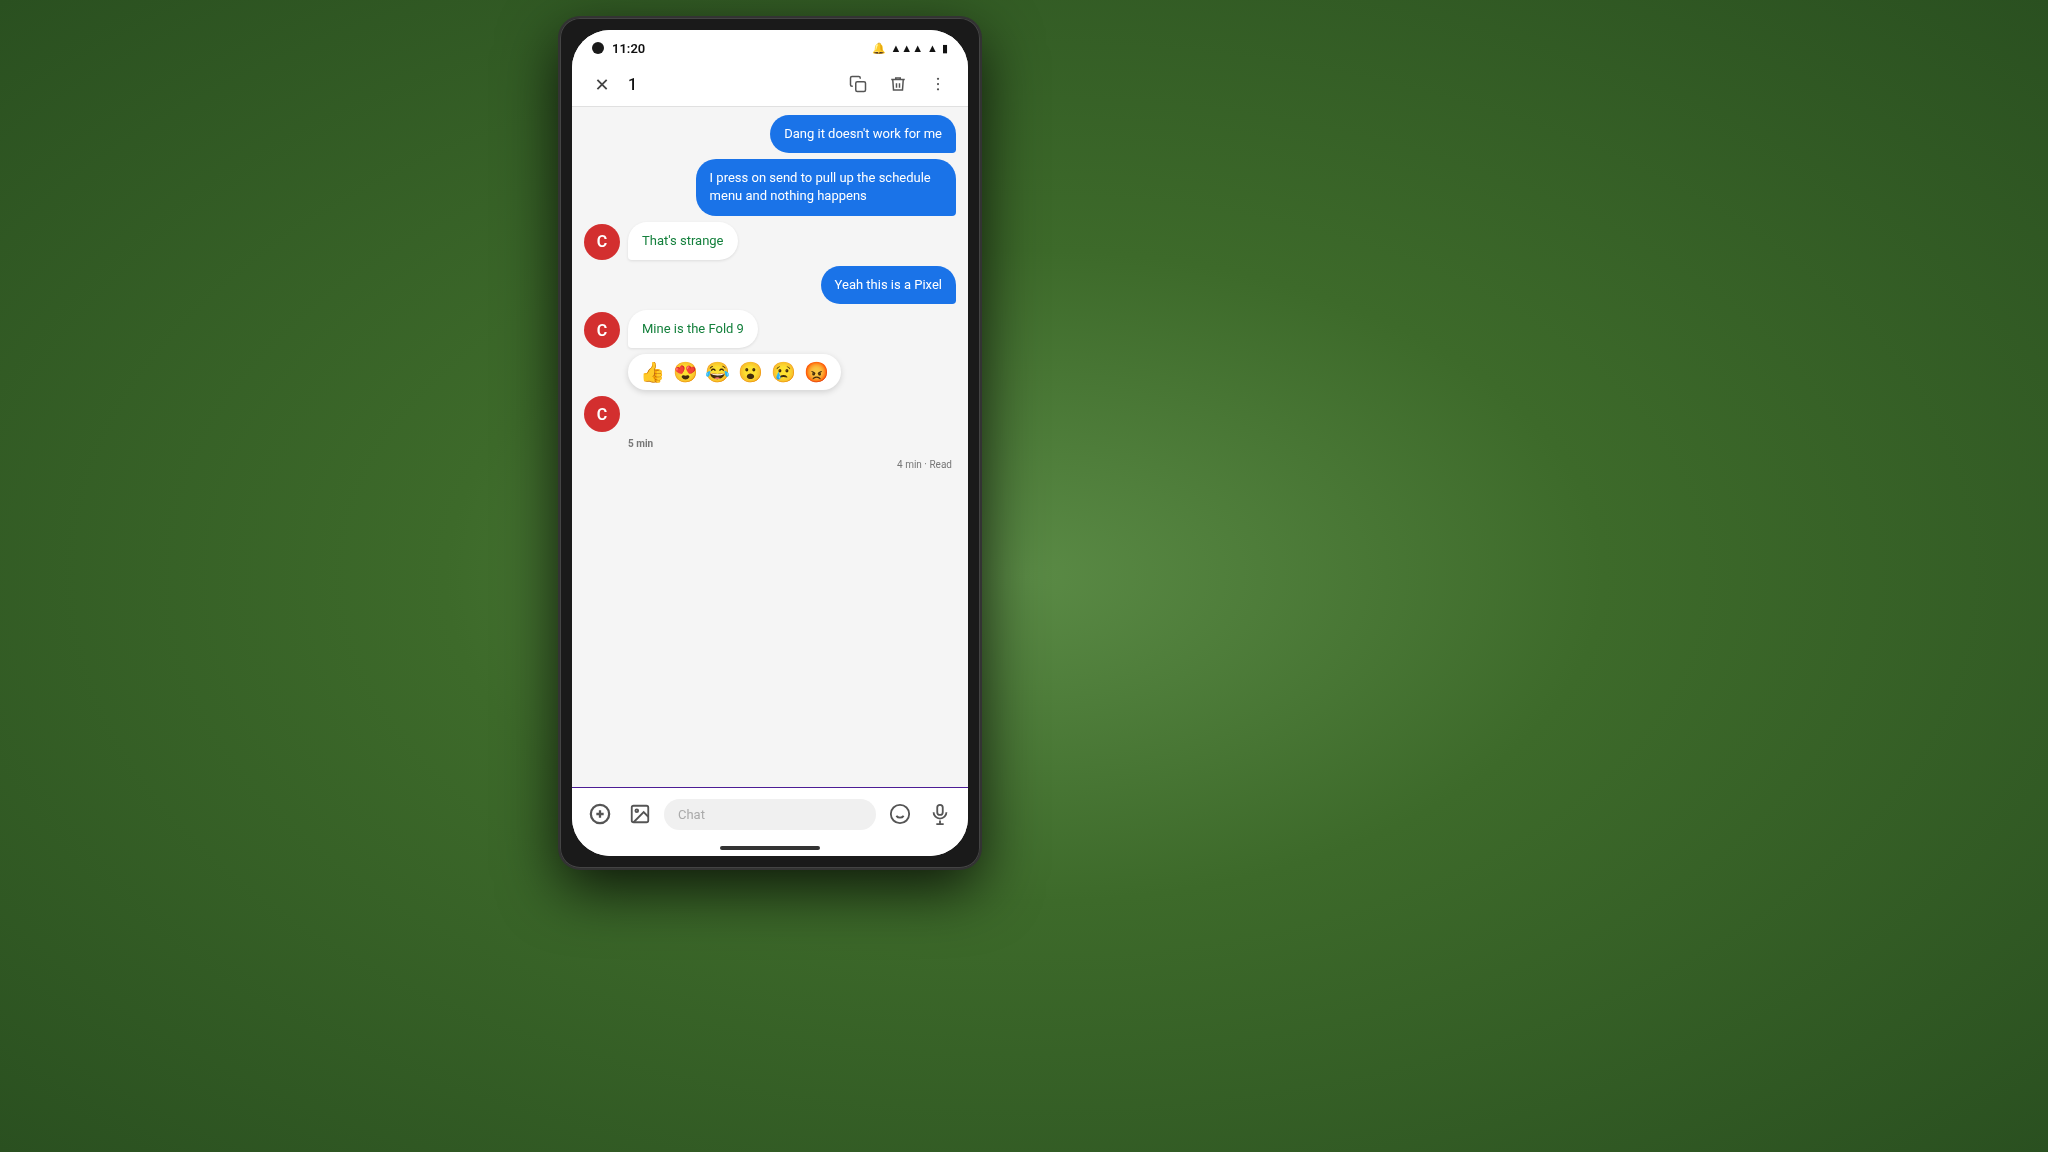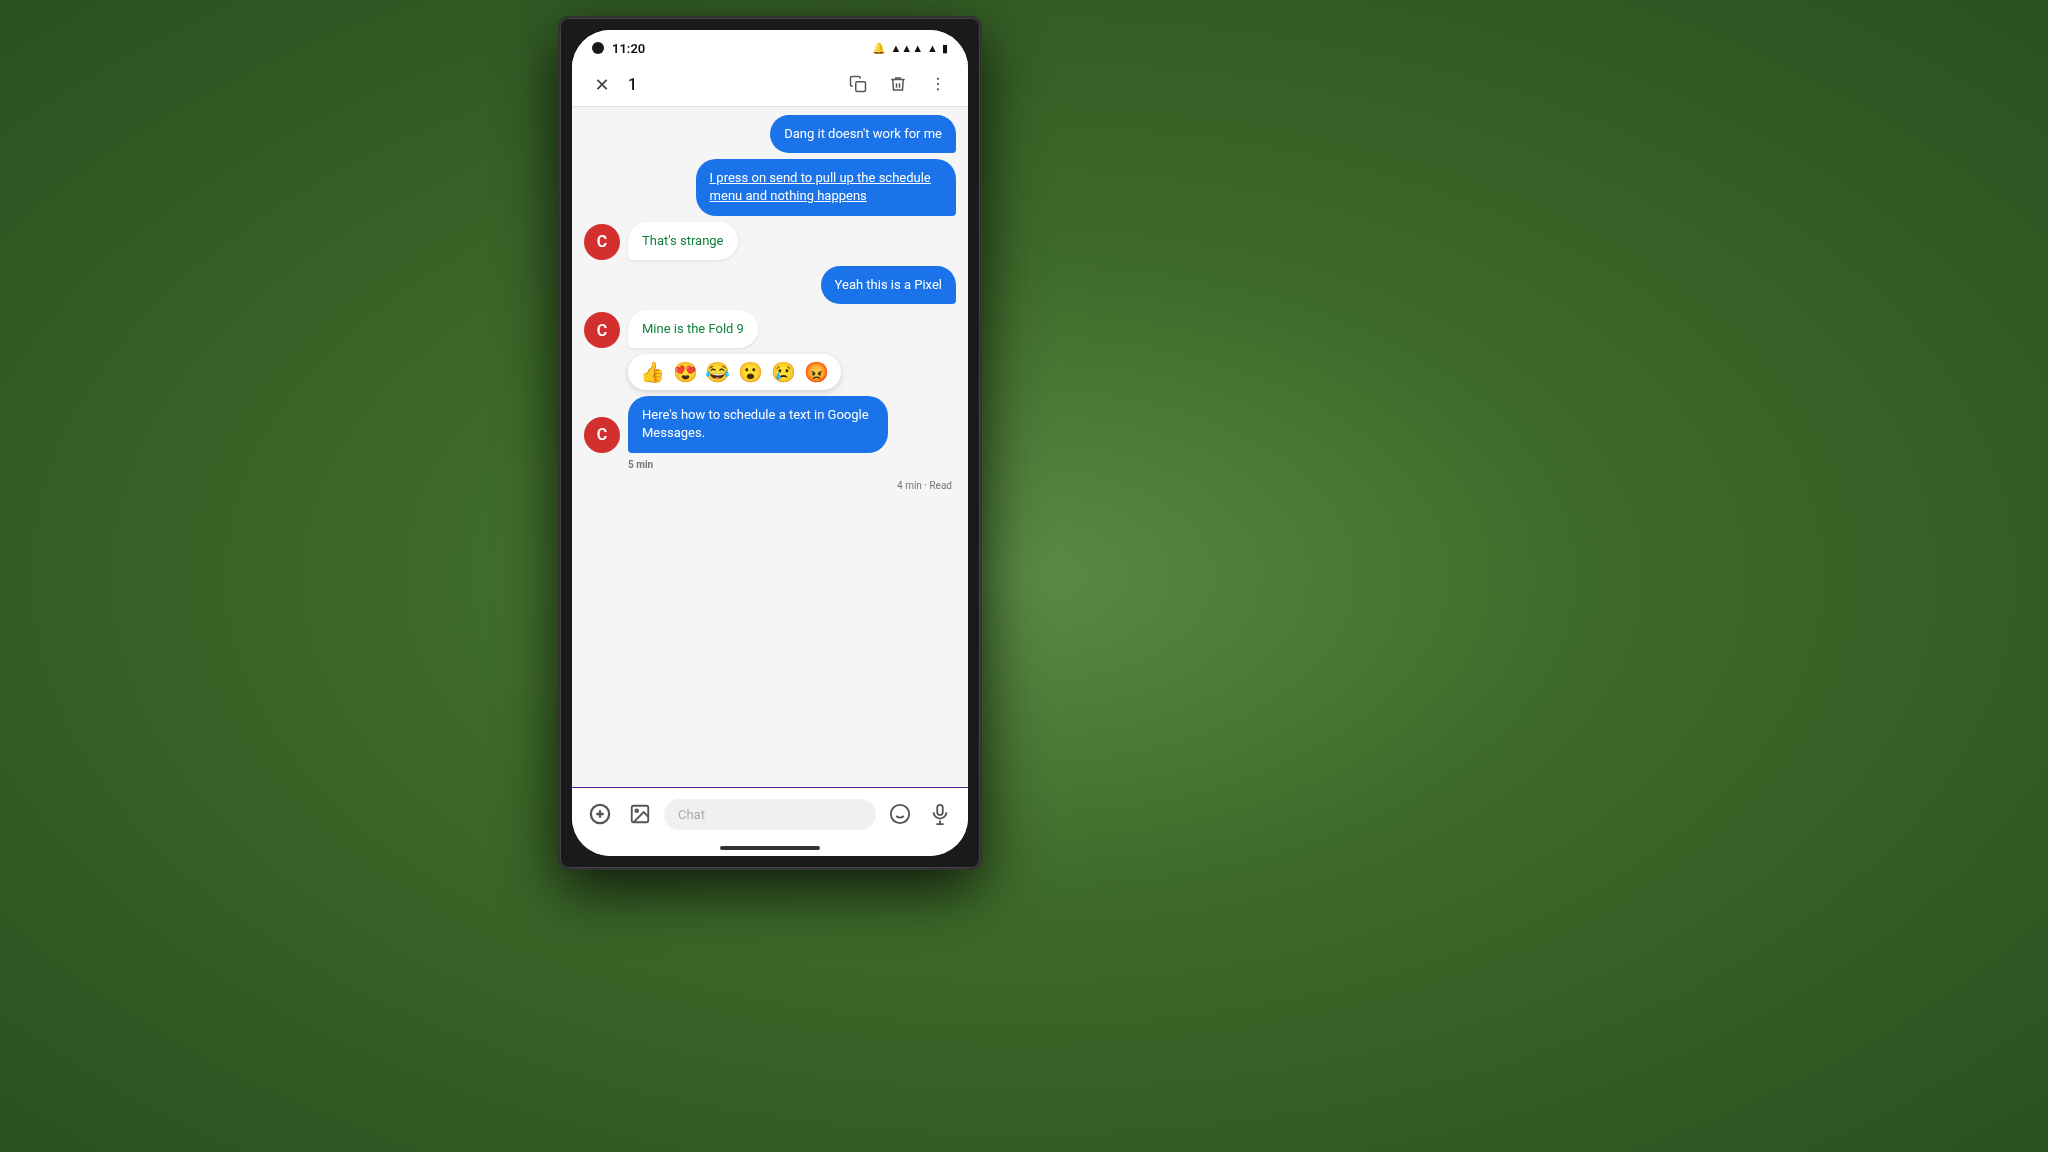"11:20" .phone { border-radius: 9px -> 20px }
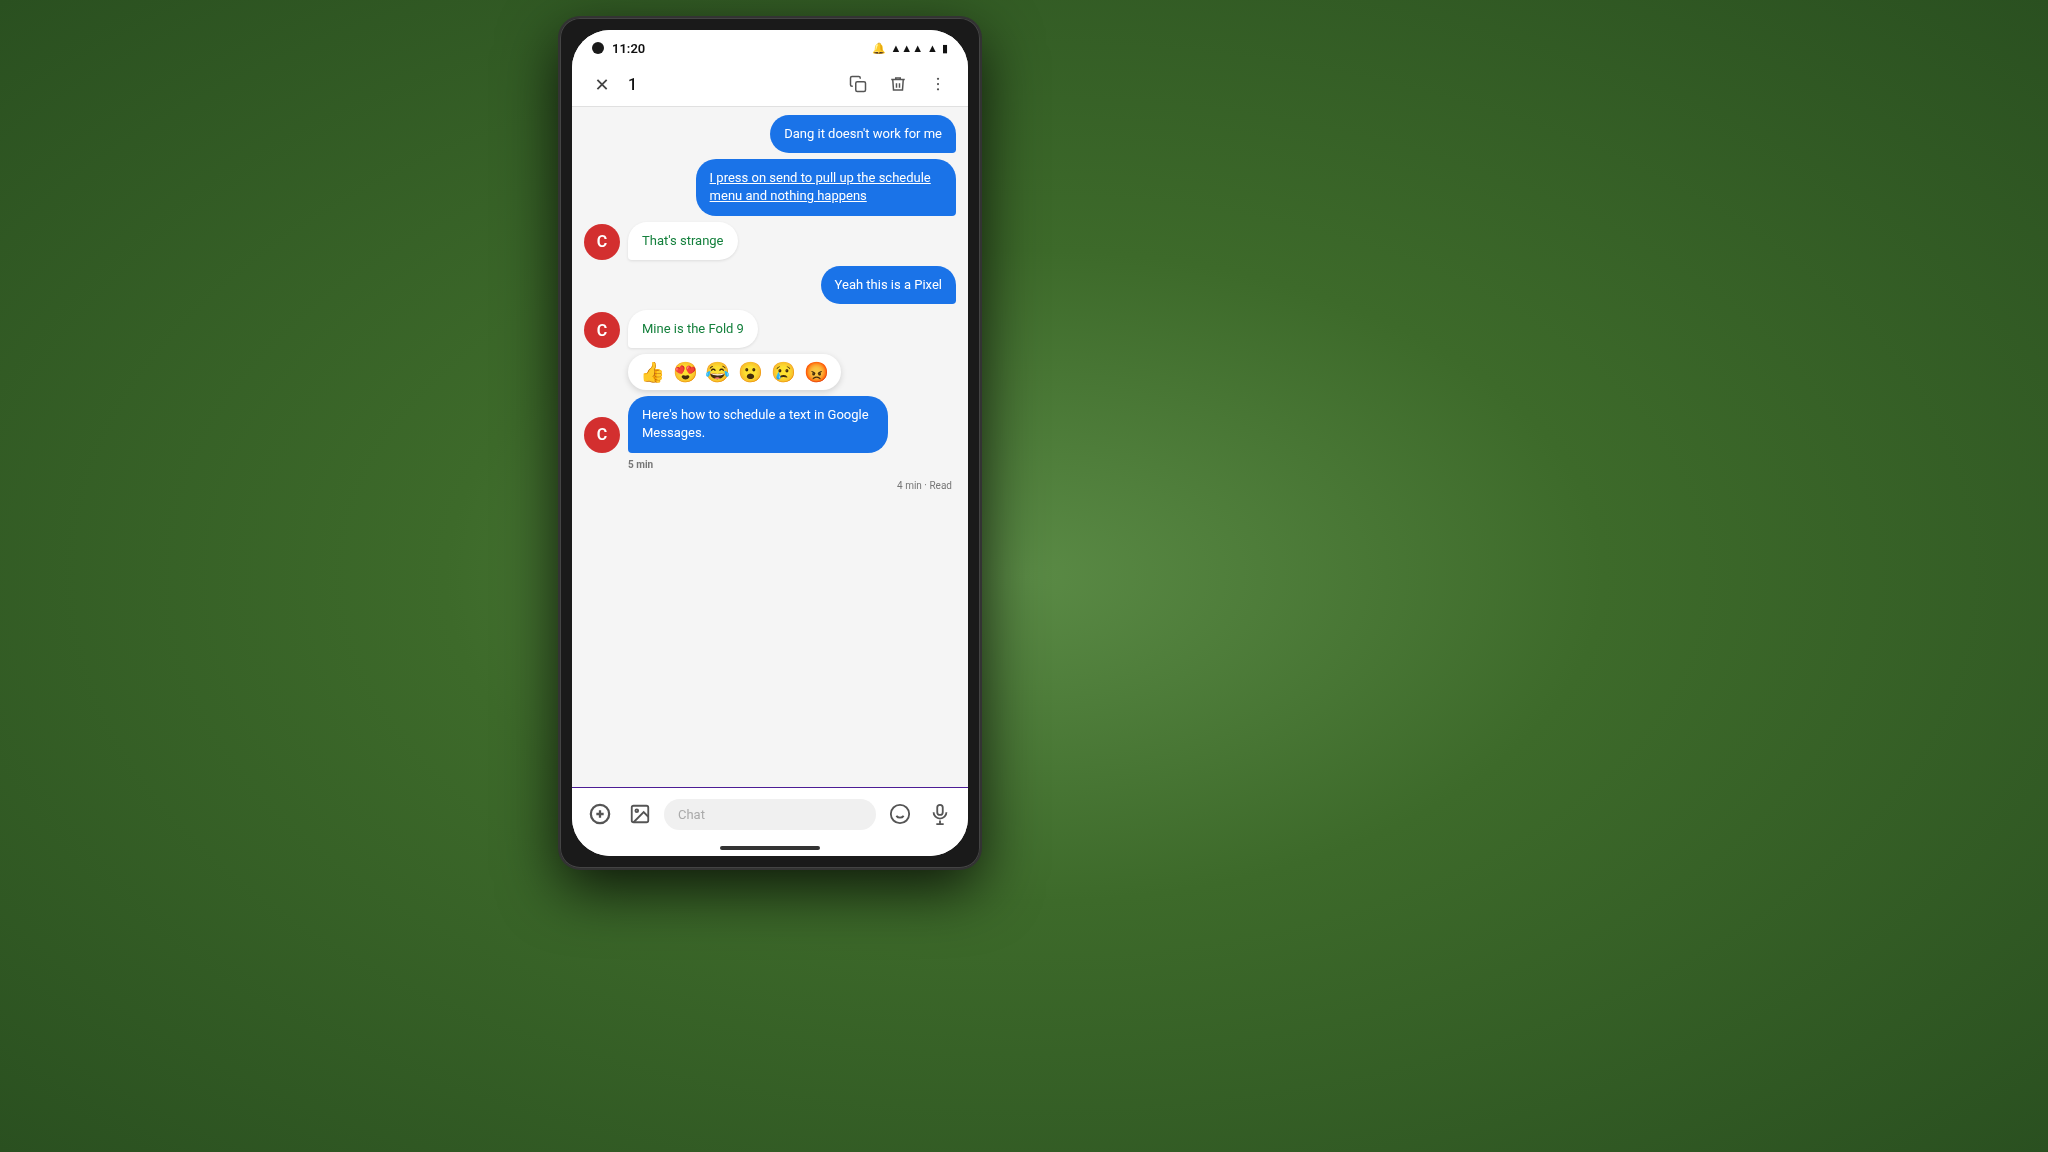"I press on send to" .bubble-selected { text-decoration: underline -> none }
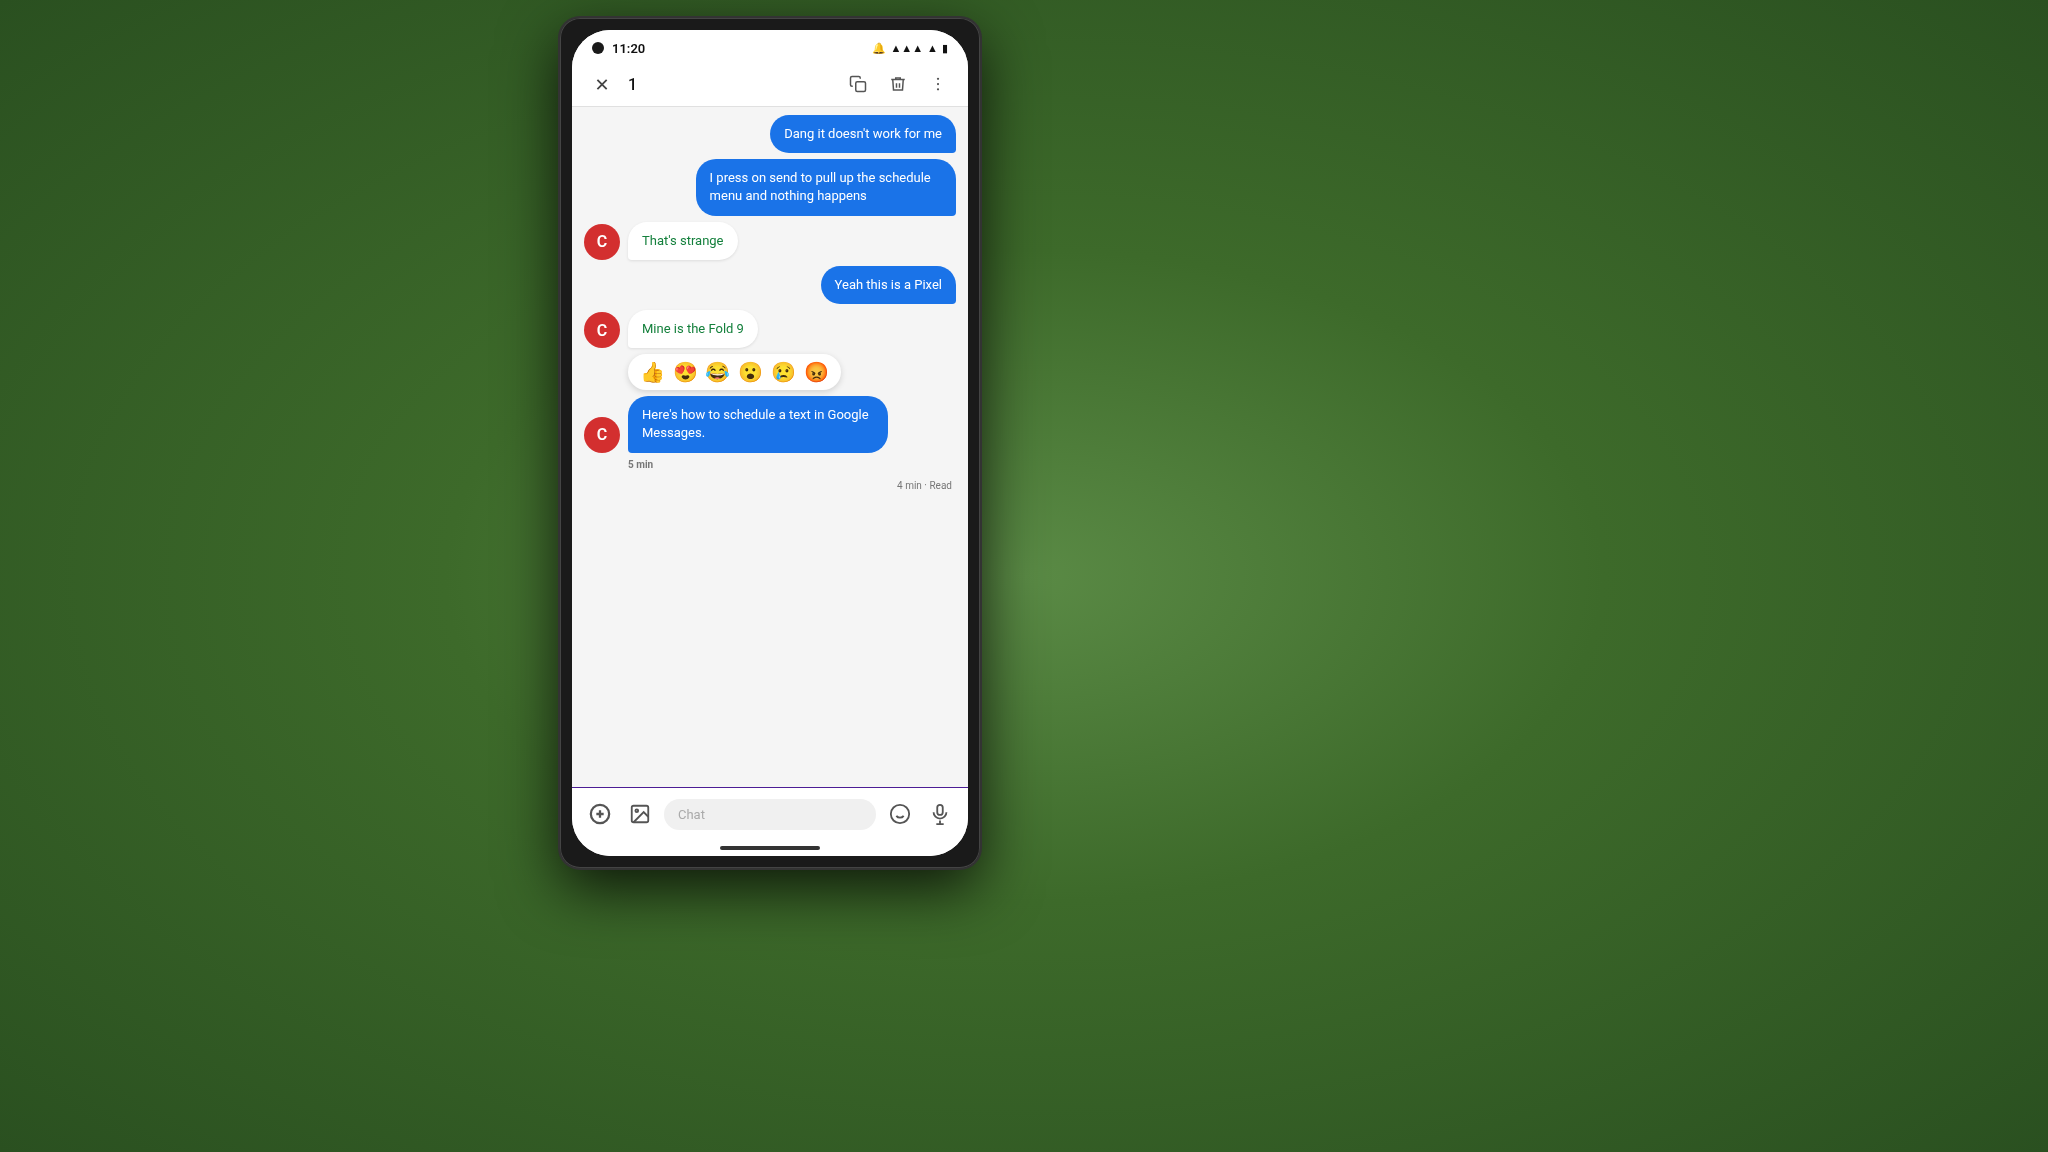"Here's how to schedule a" div.bubble { html: <div>Here's how to schedule a text in Google Messages.</div> -> none }
